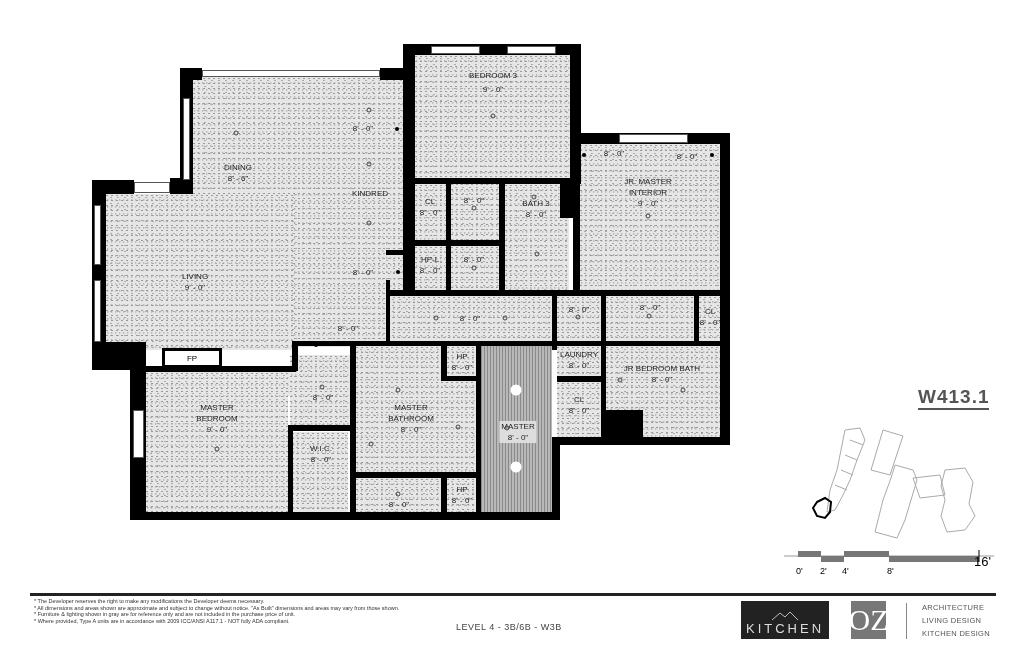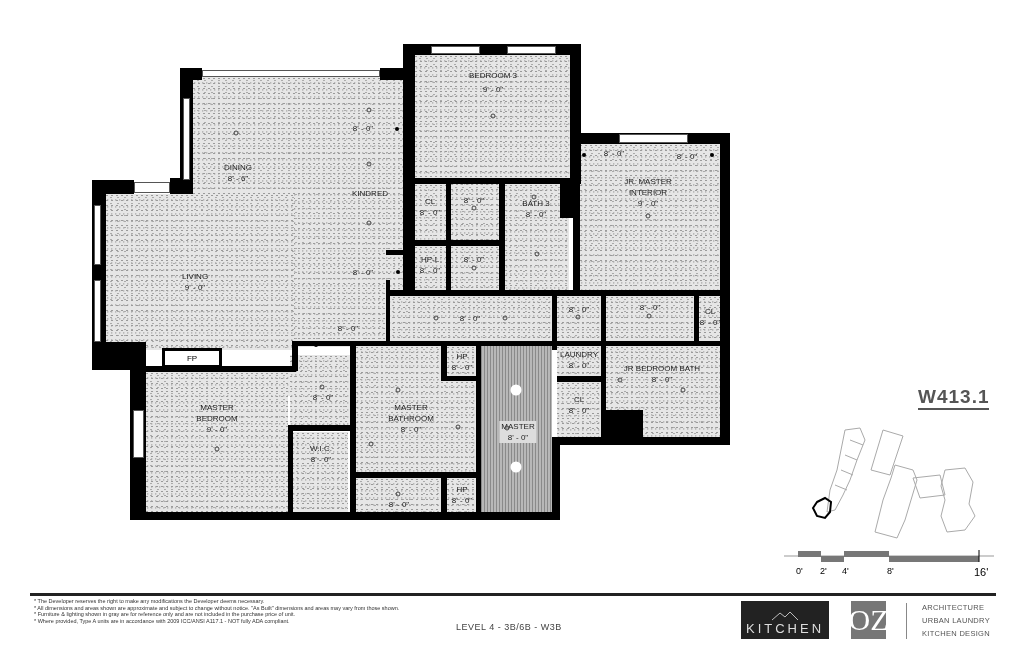"16'" span { font-size: 11px -> 13px; top: 18px -> 6px }
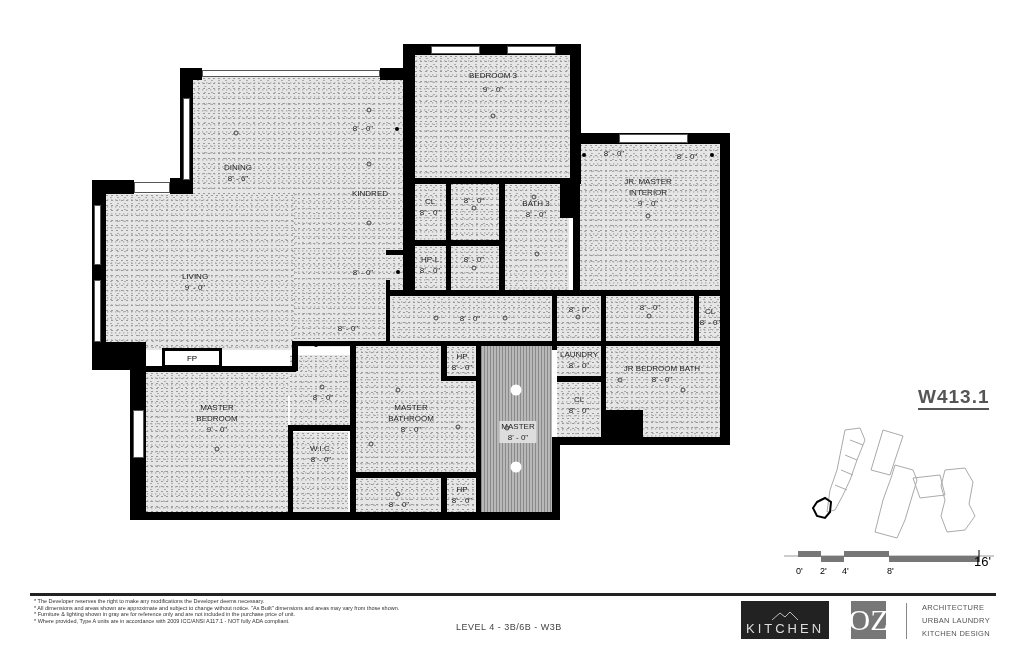"URBAN LAUNDRY" div { text: URBAN LAUNDRY -> LIVING DESIGN }
